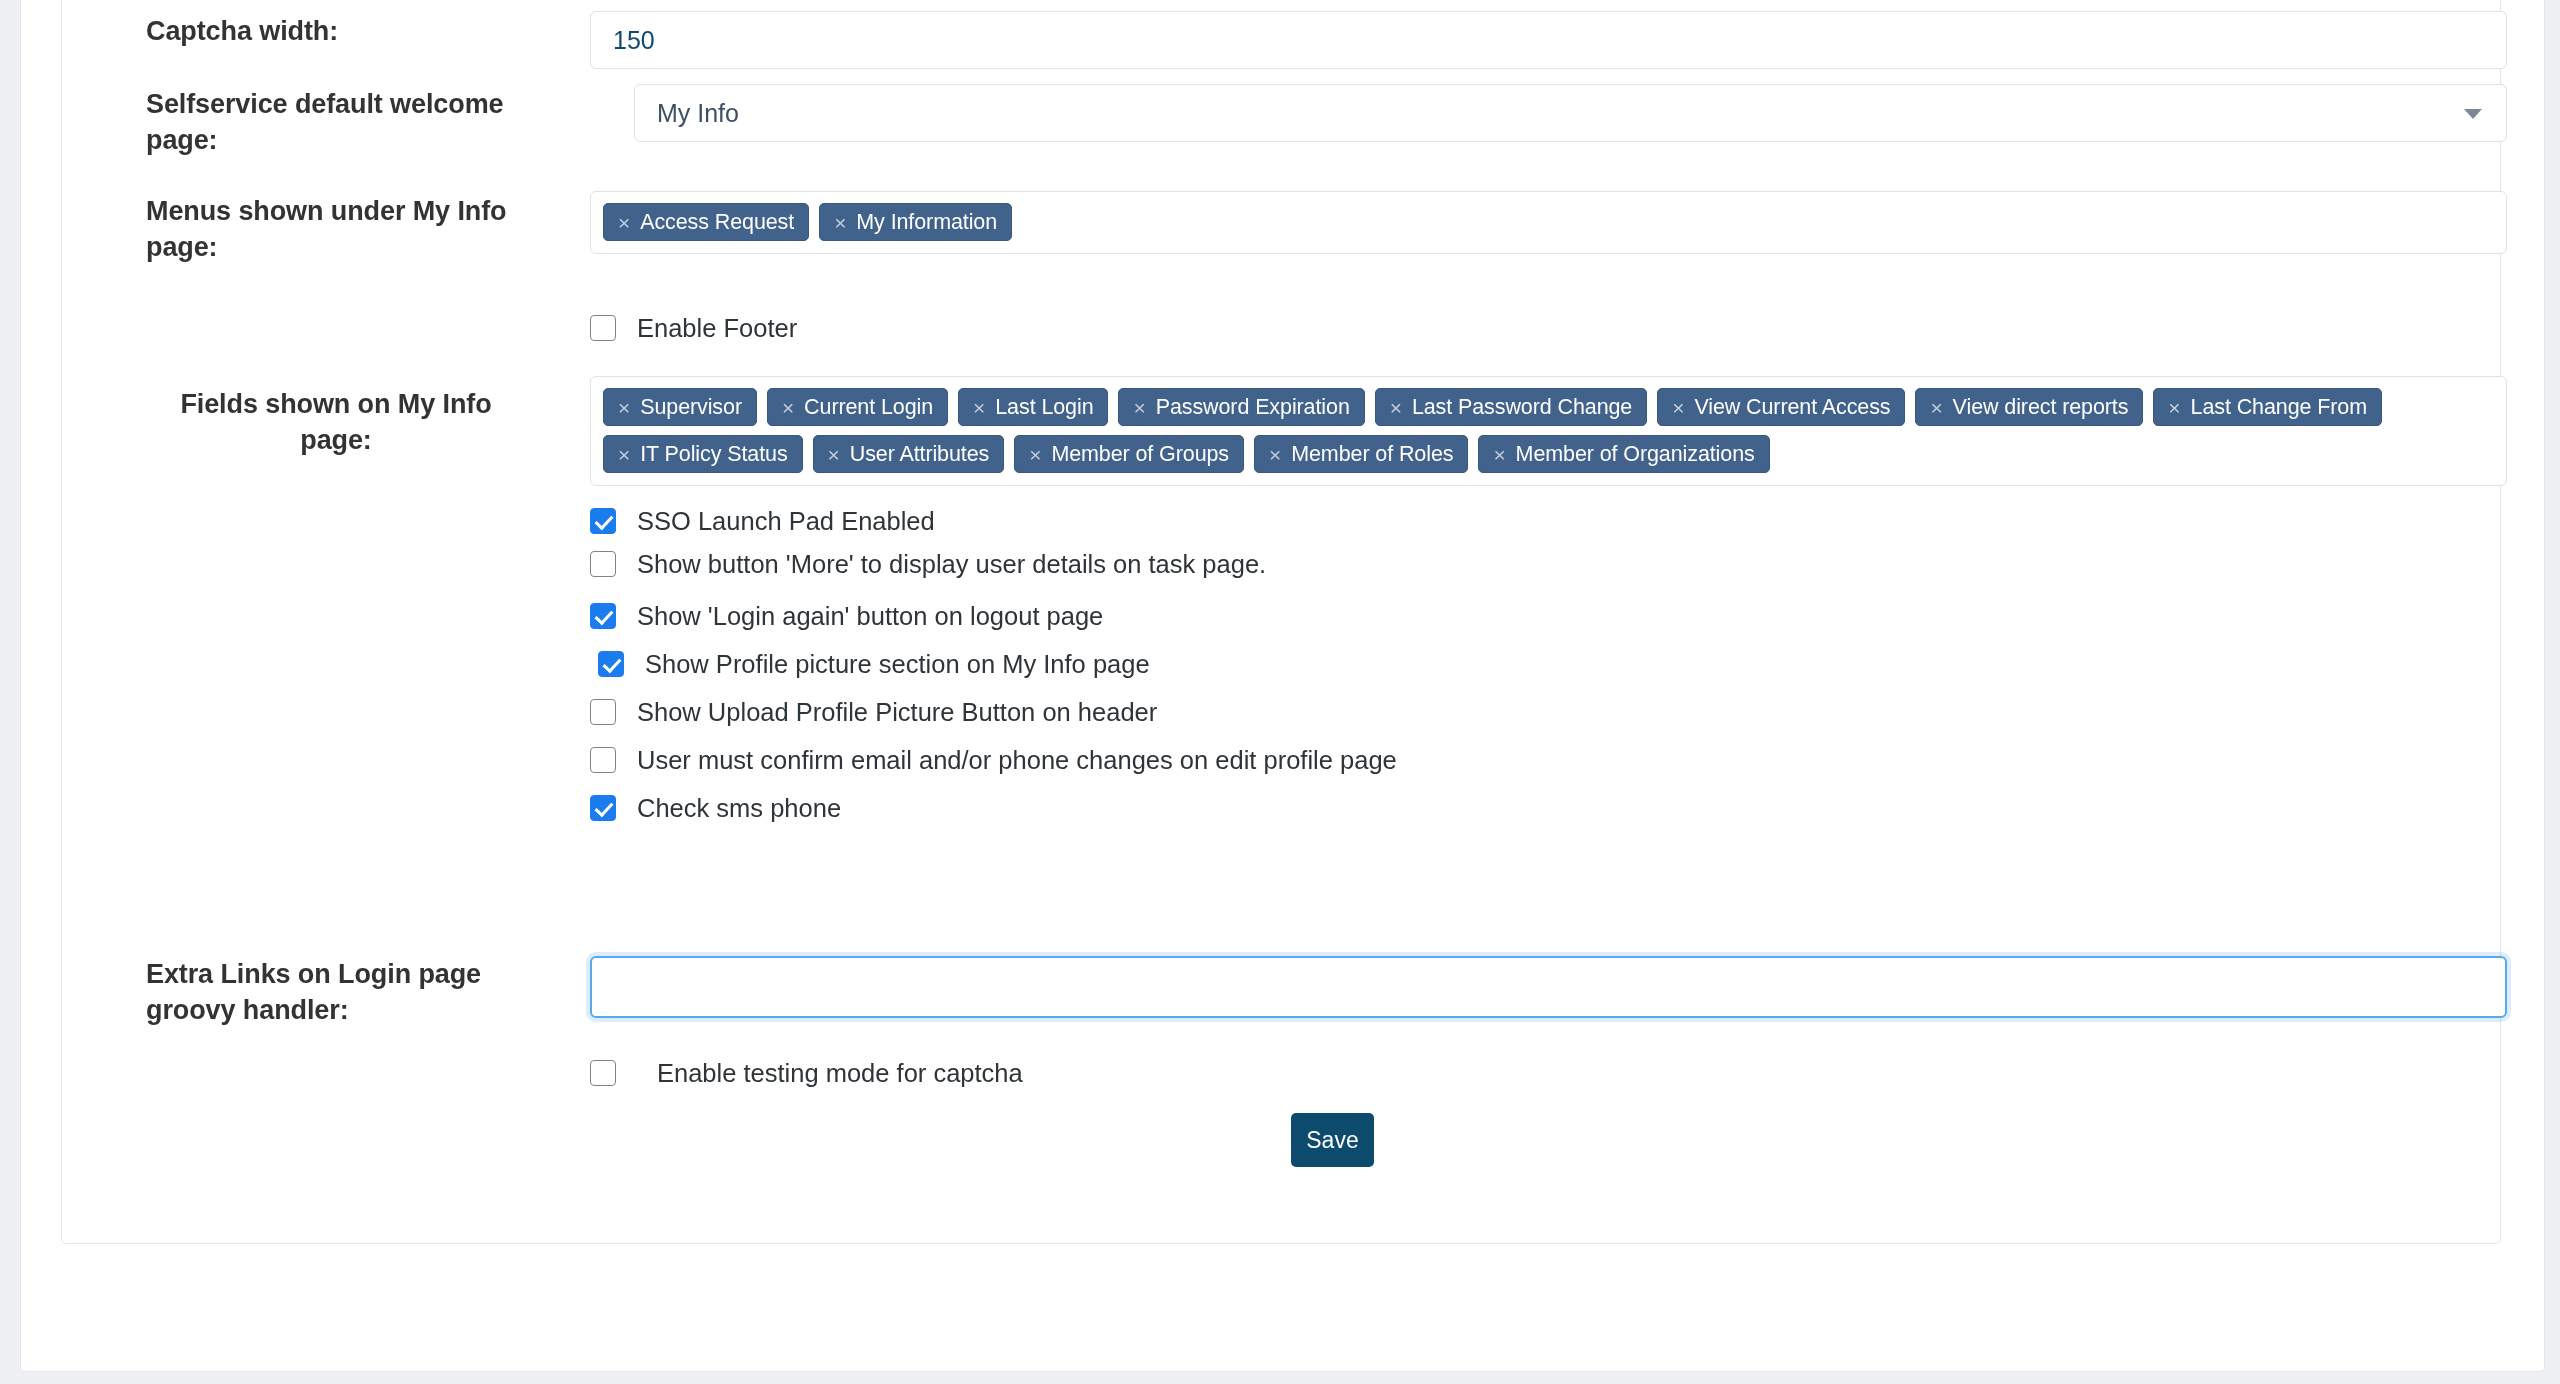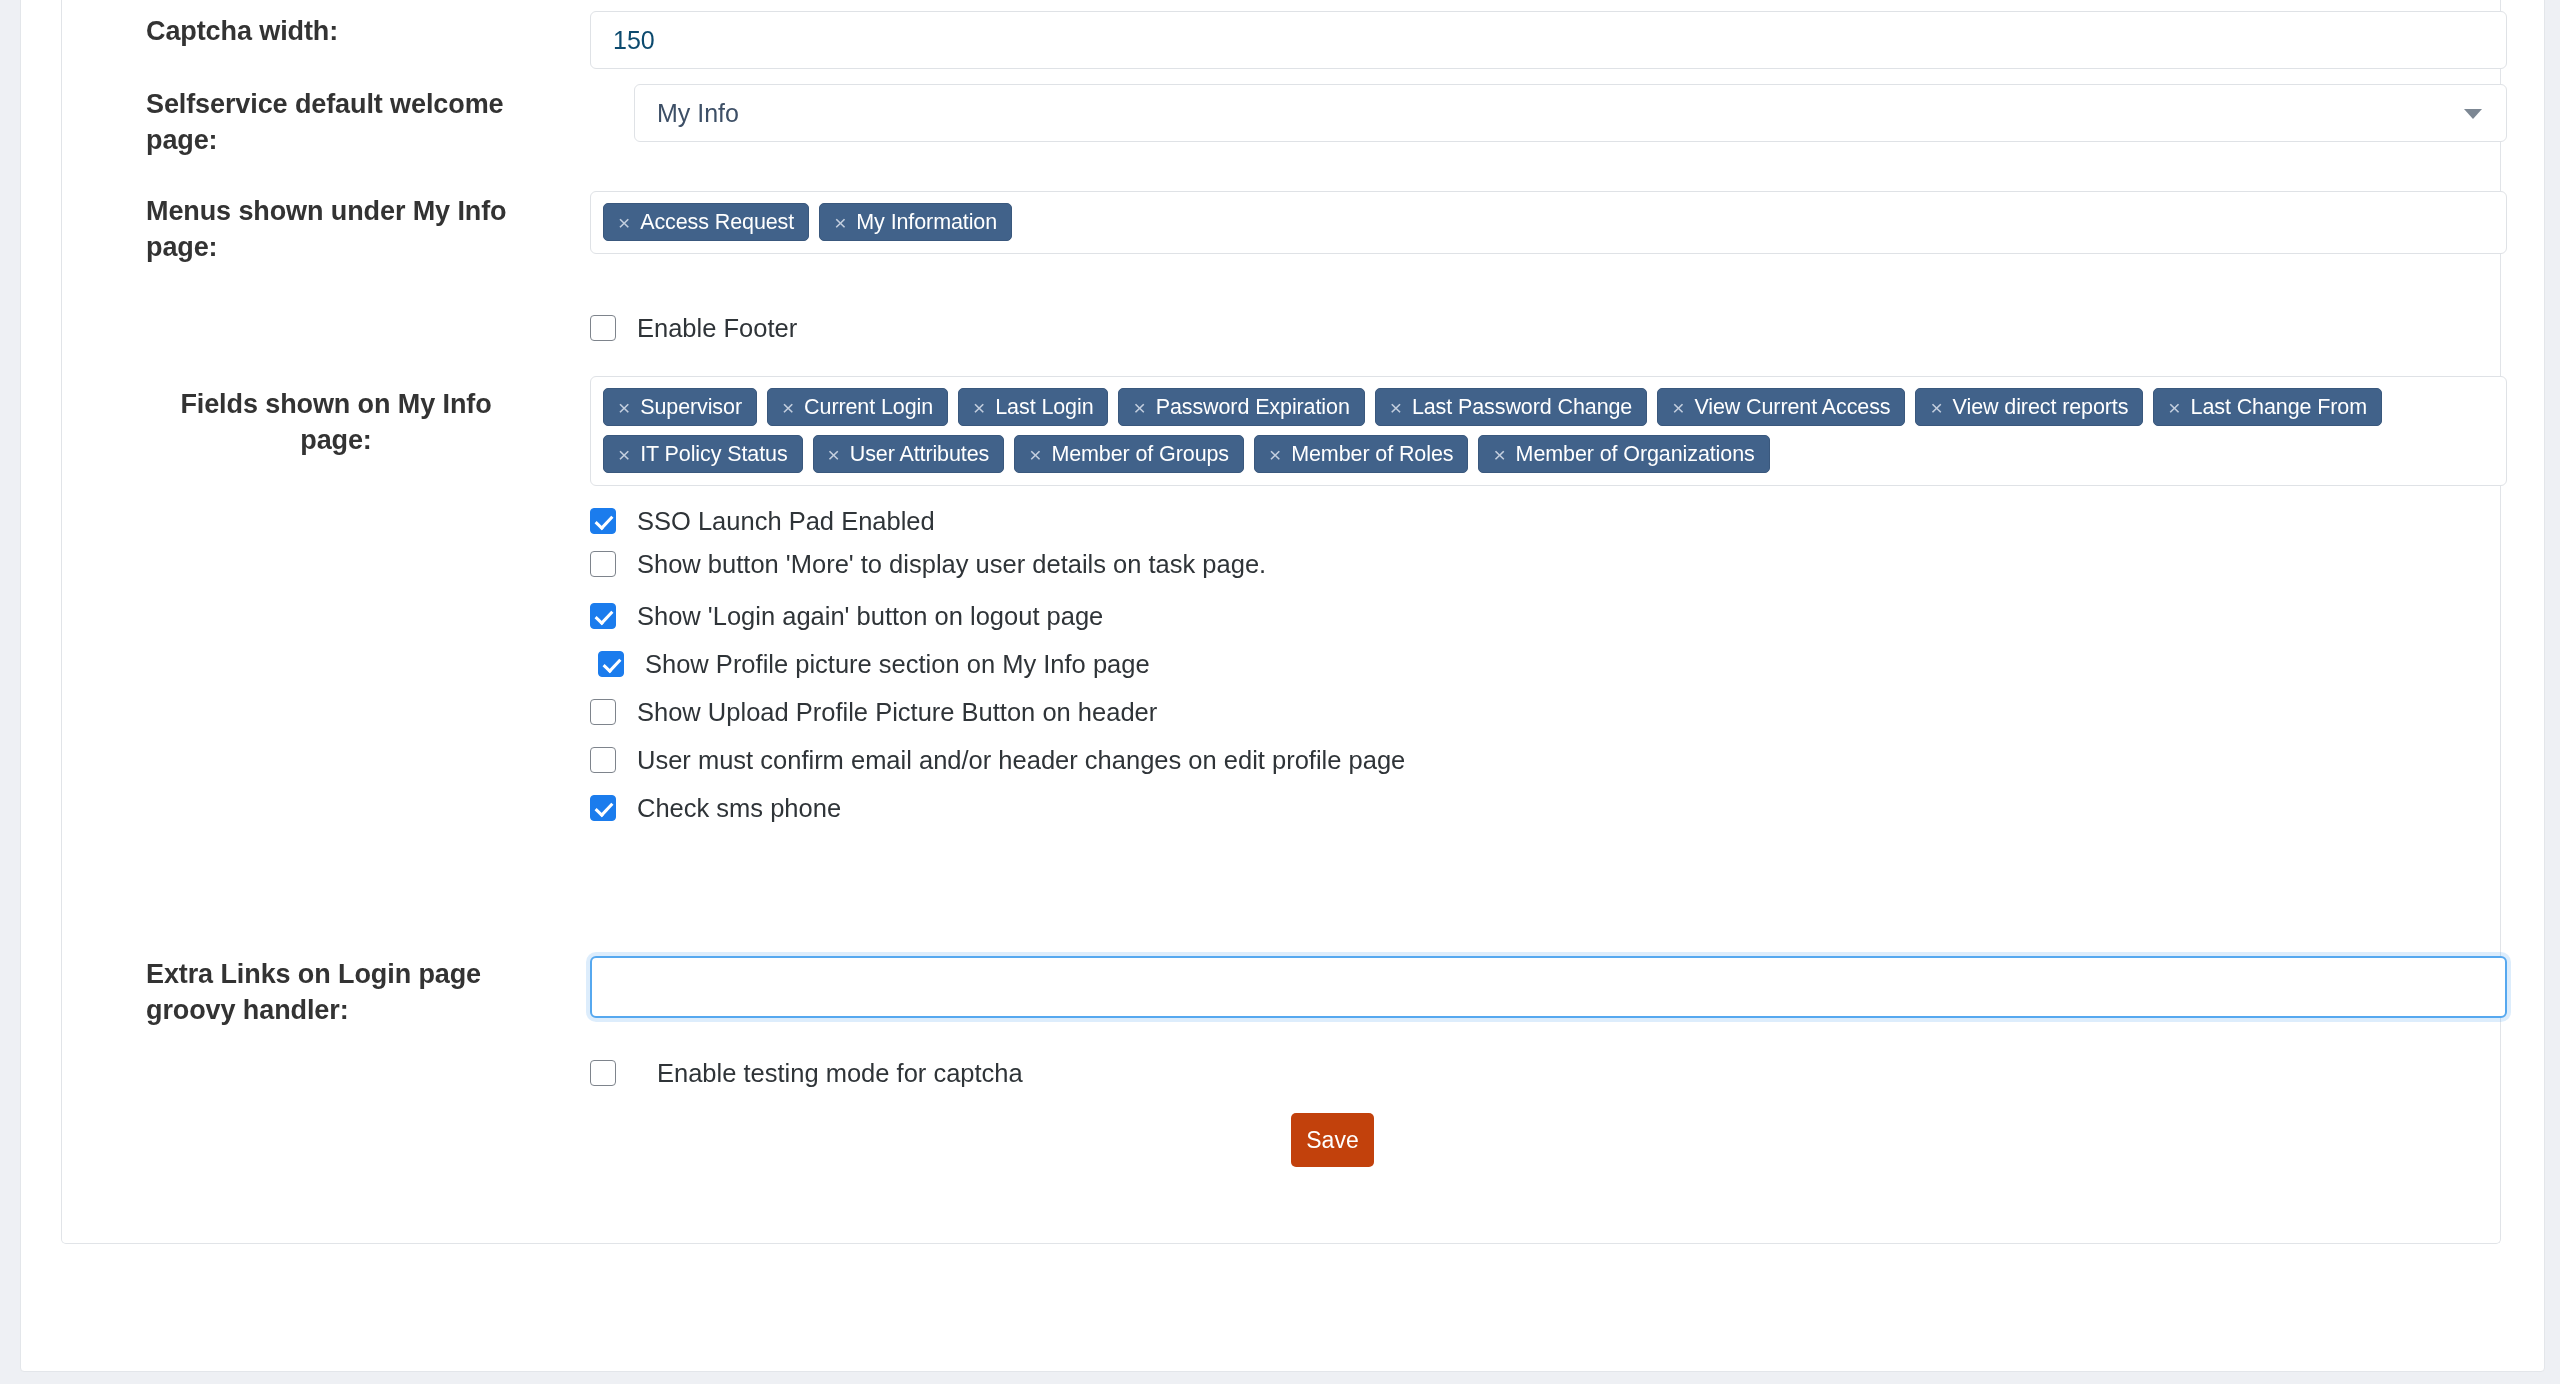"User must confirm email and/or" span.check-label { text: header -> phone }
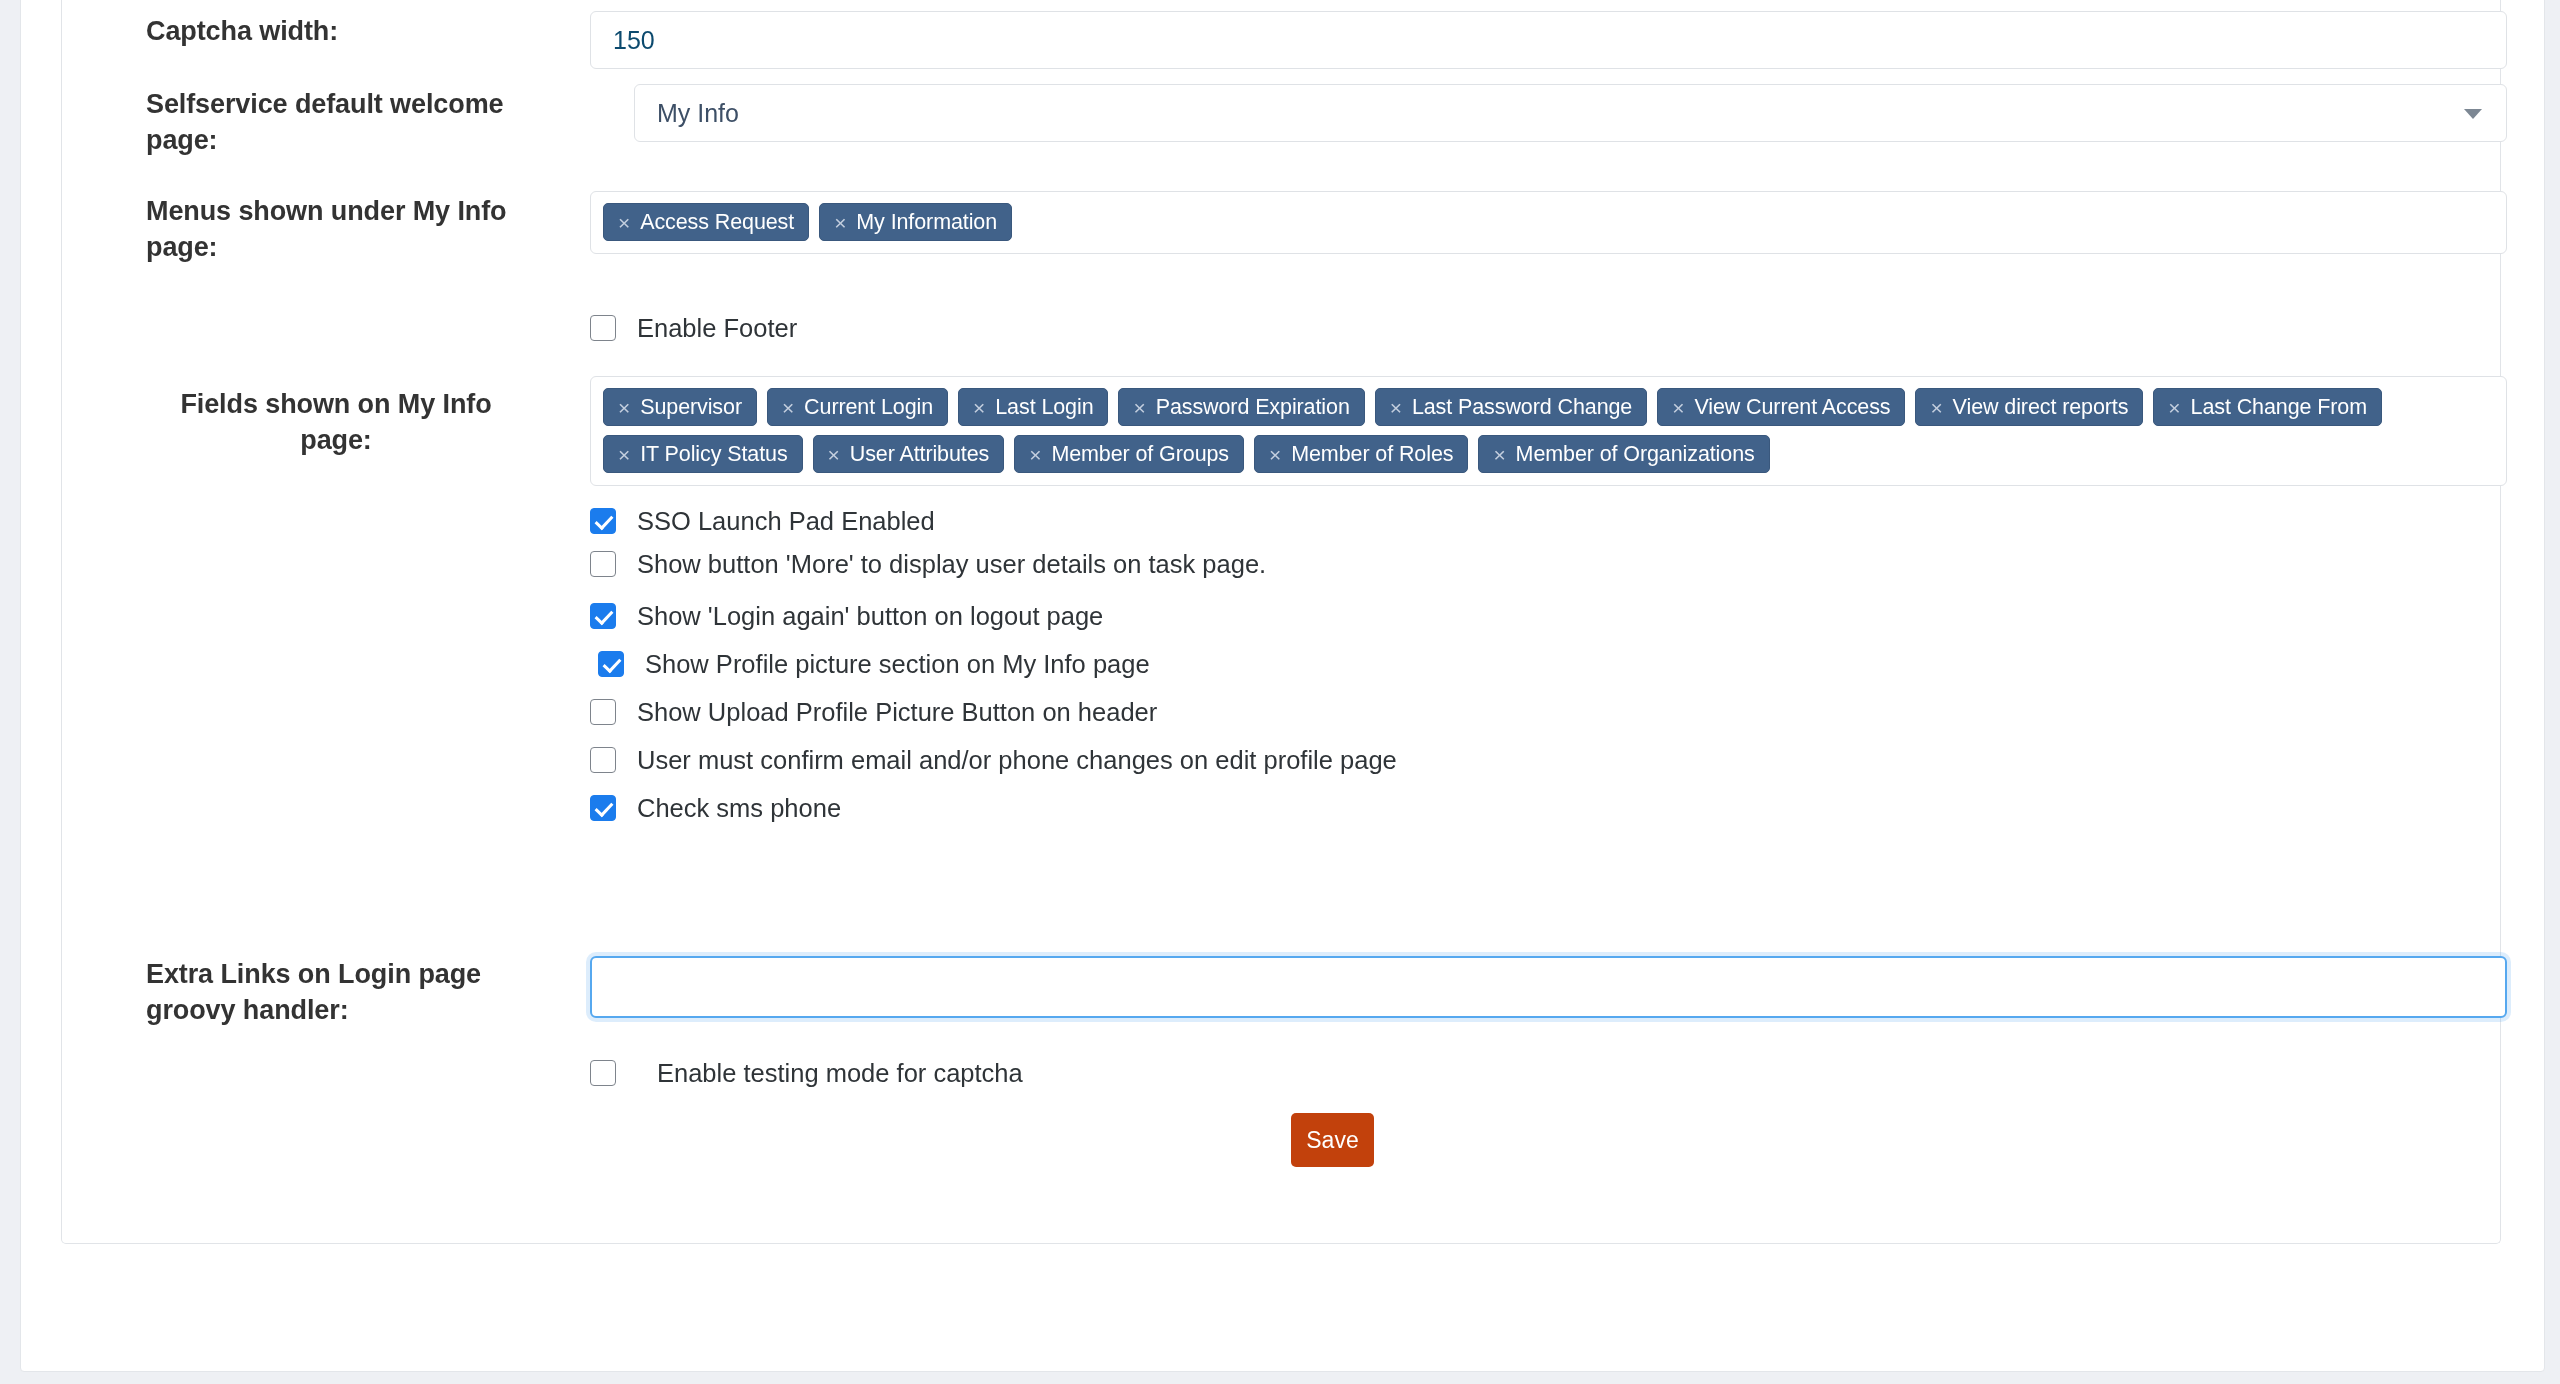"Save" .save-btn { background: #c2410c -> #0c4a6e }
